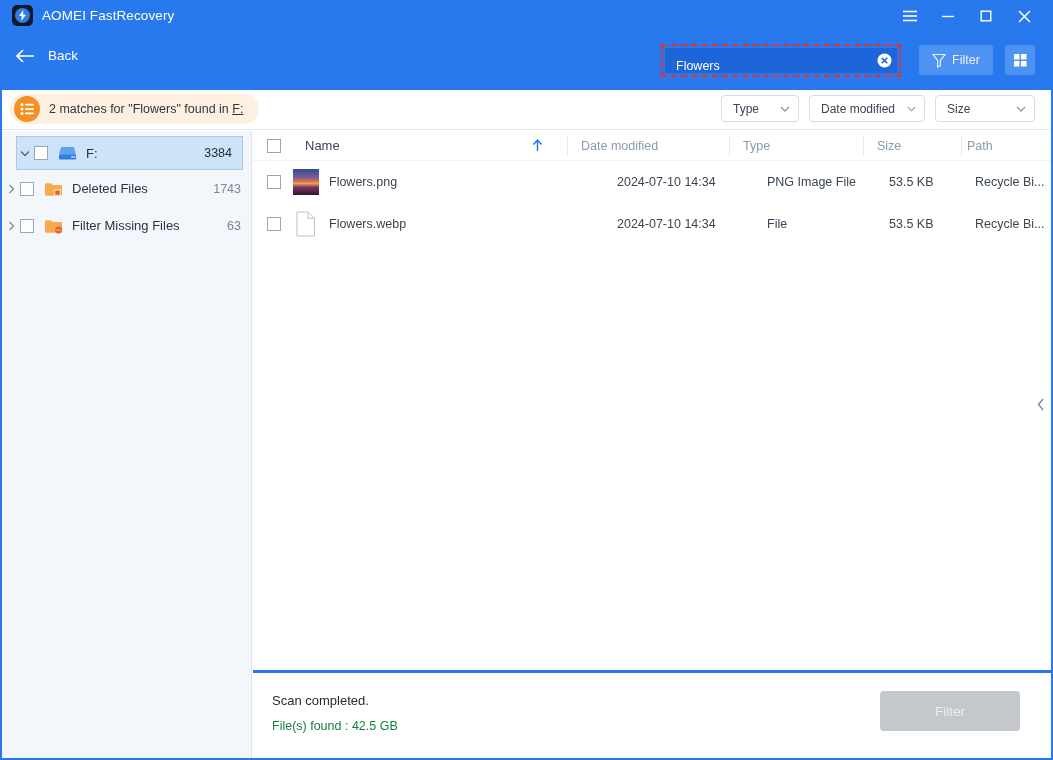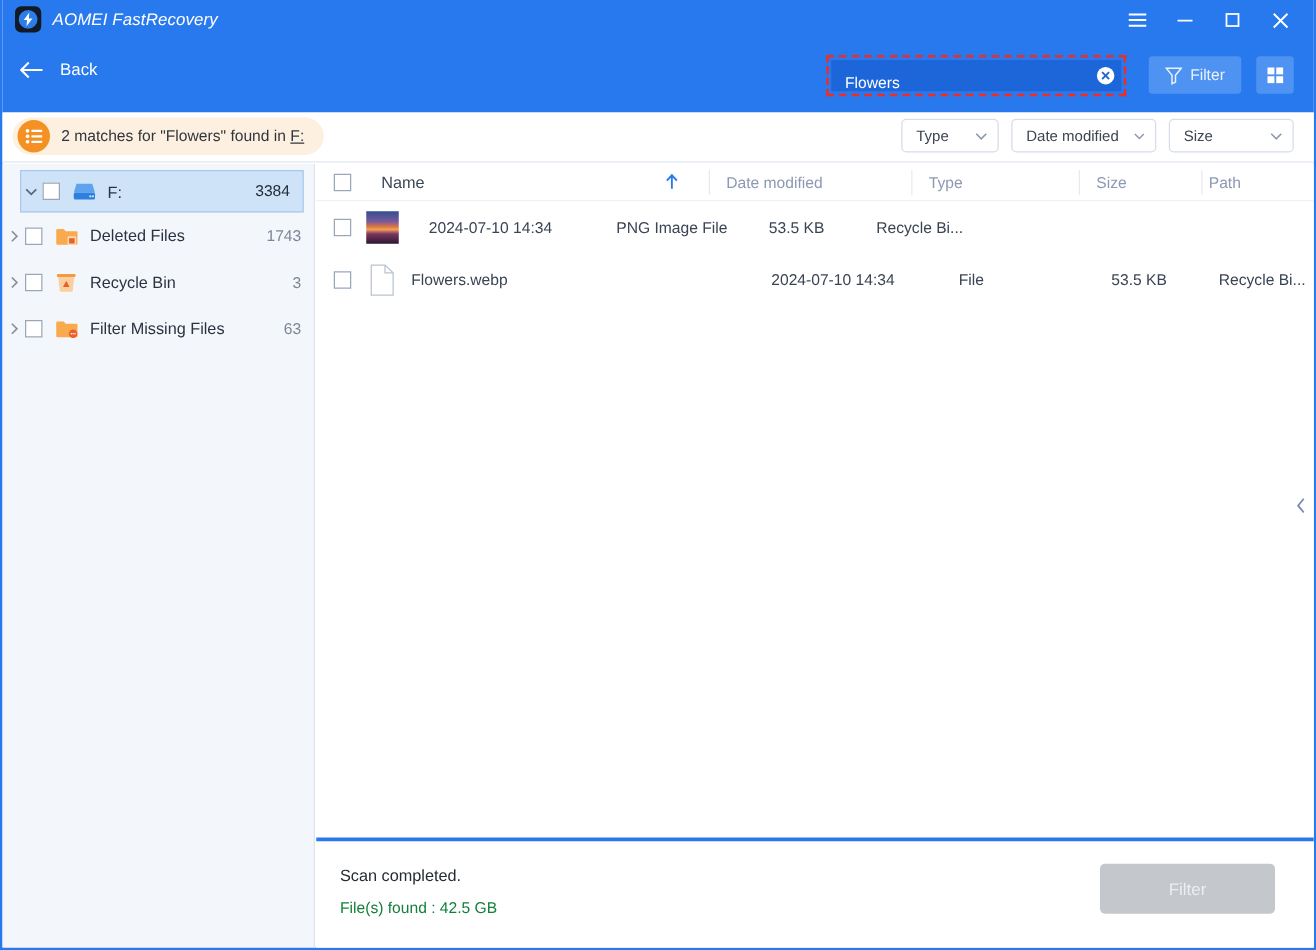"AOMEI FastRecovery" .app-title { font-style: italic -> none }
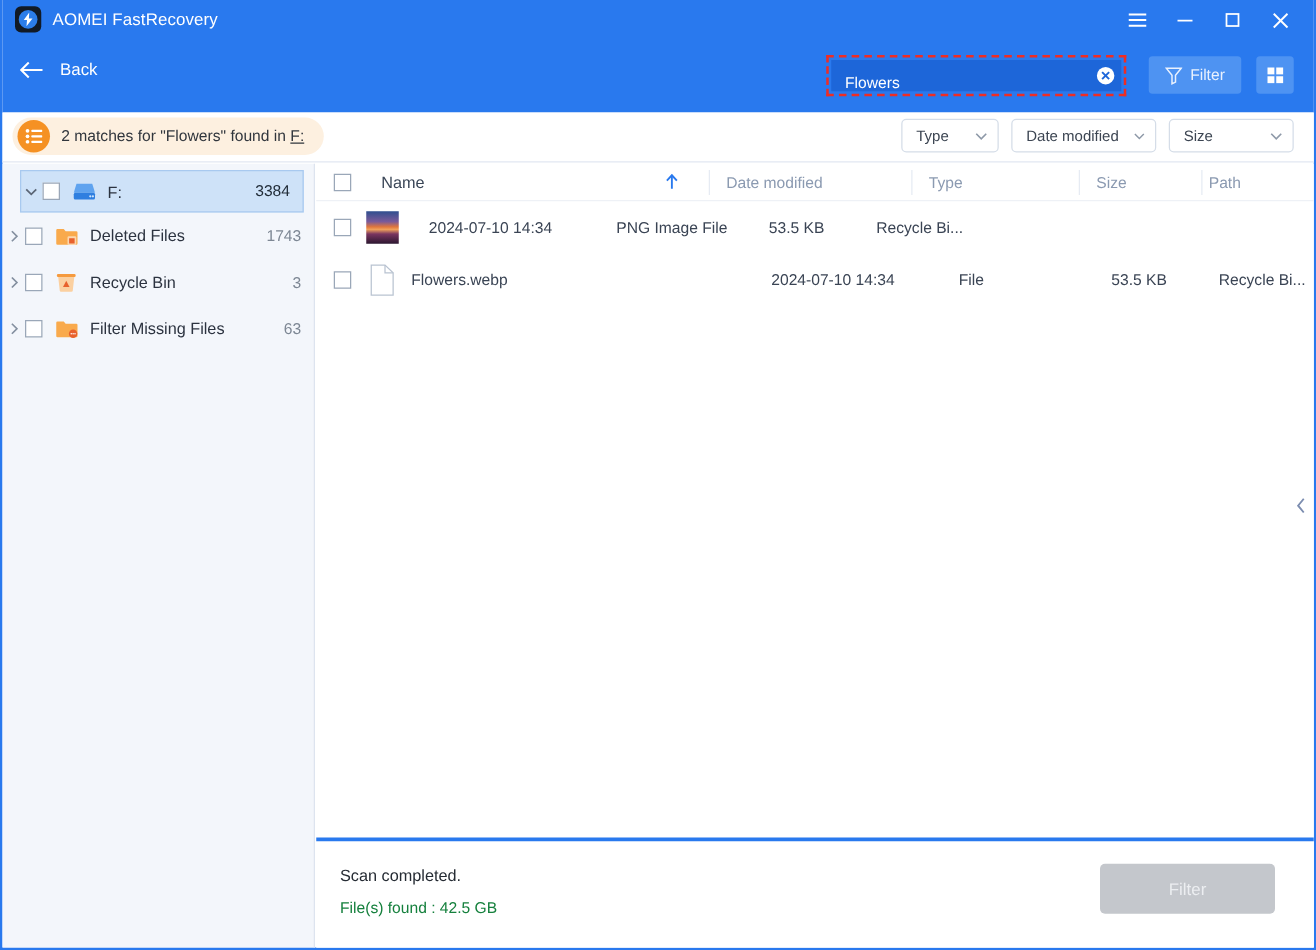"Flowers.png" div.row-name { html: none -> <div>Flowers.png</div> }
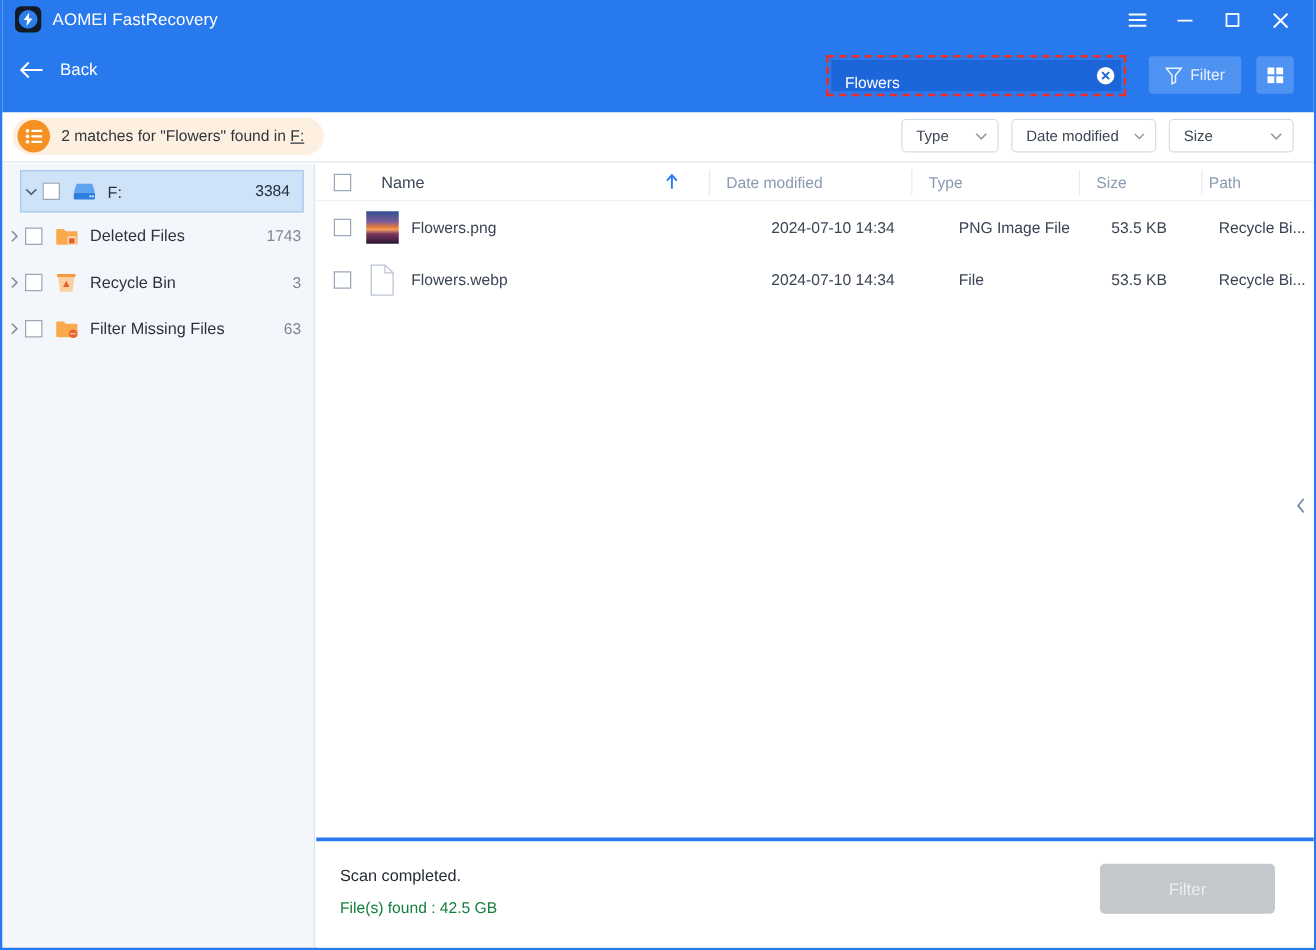"Recycle Bin" div.tree-item { html: <div> <div> <svg> <polyline></polyline> </svg> </div> <div></div> <div> <svg> <path></path> <rect></rect> <path></path> </svg> </div> <div>Recycle Bin</div> <div>3</div> </div> -> none }
